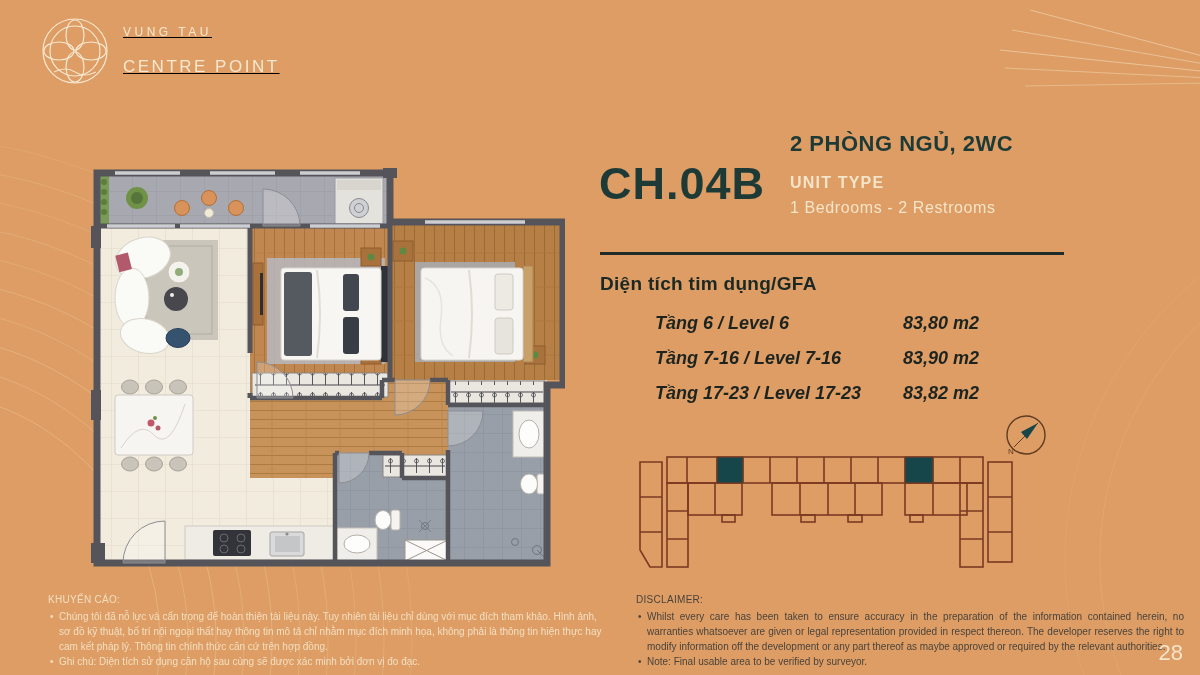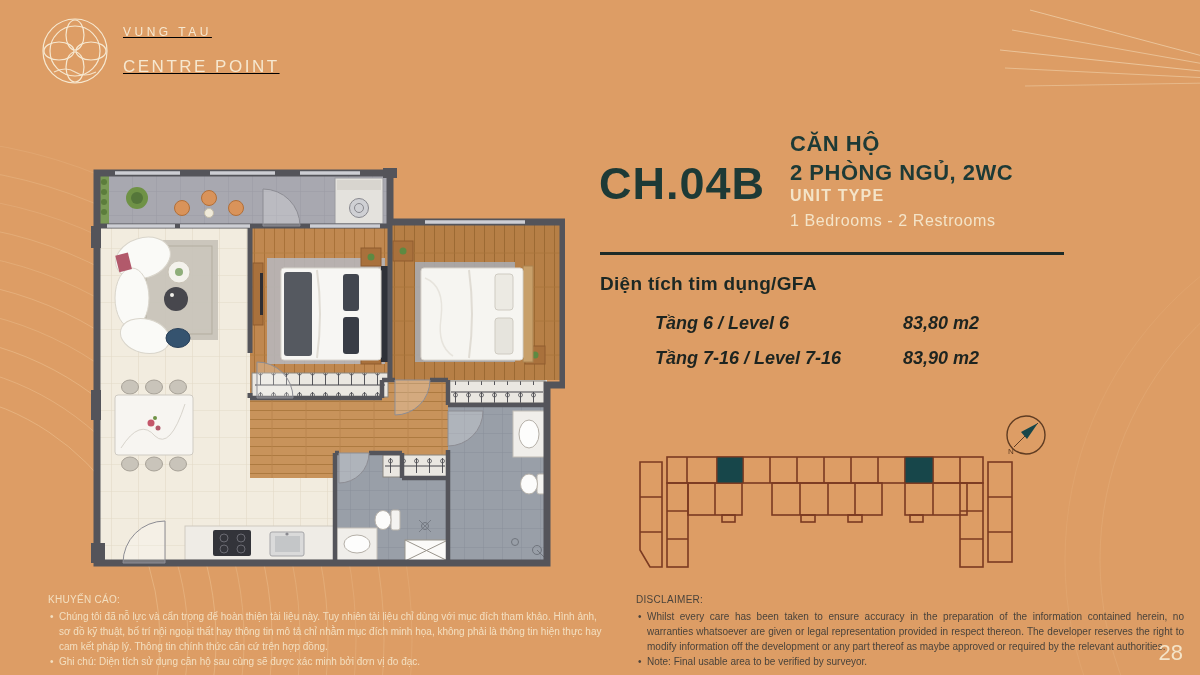"CĂN HỘ" div.vi1 { html: <div>CĂN HỘ</div> -> none }
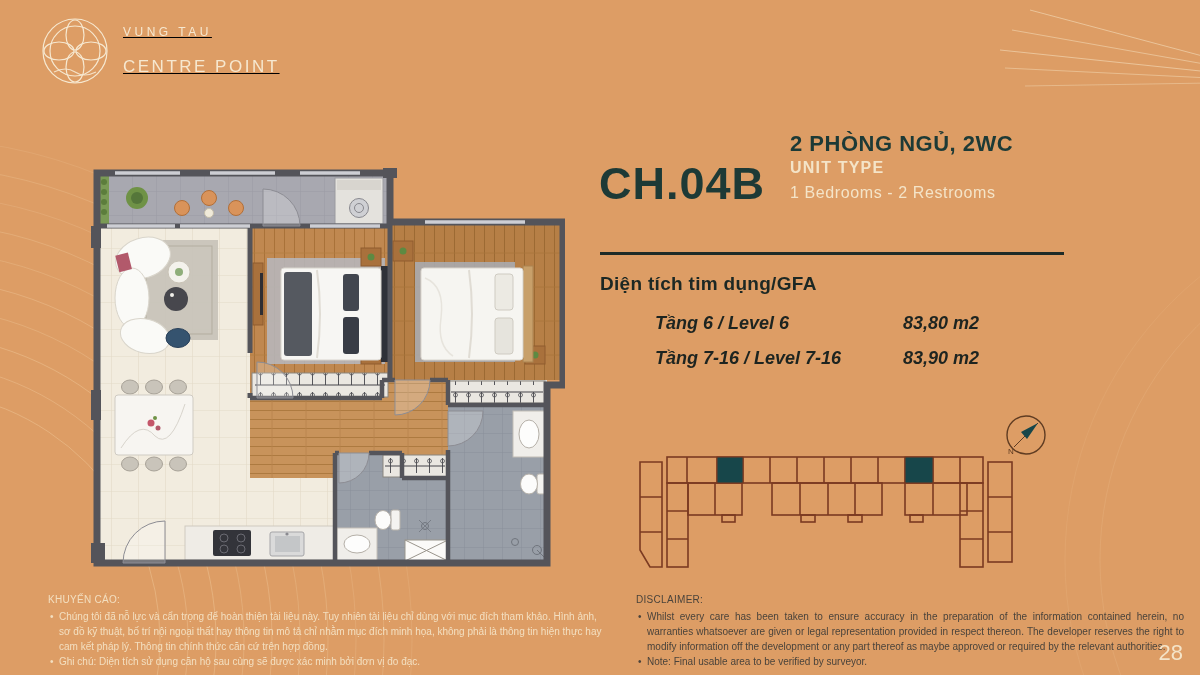"UNIT TYPE" .type-label { margin-top: none -> 15px }
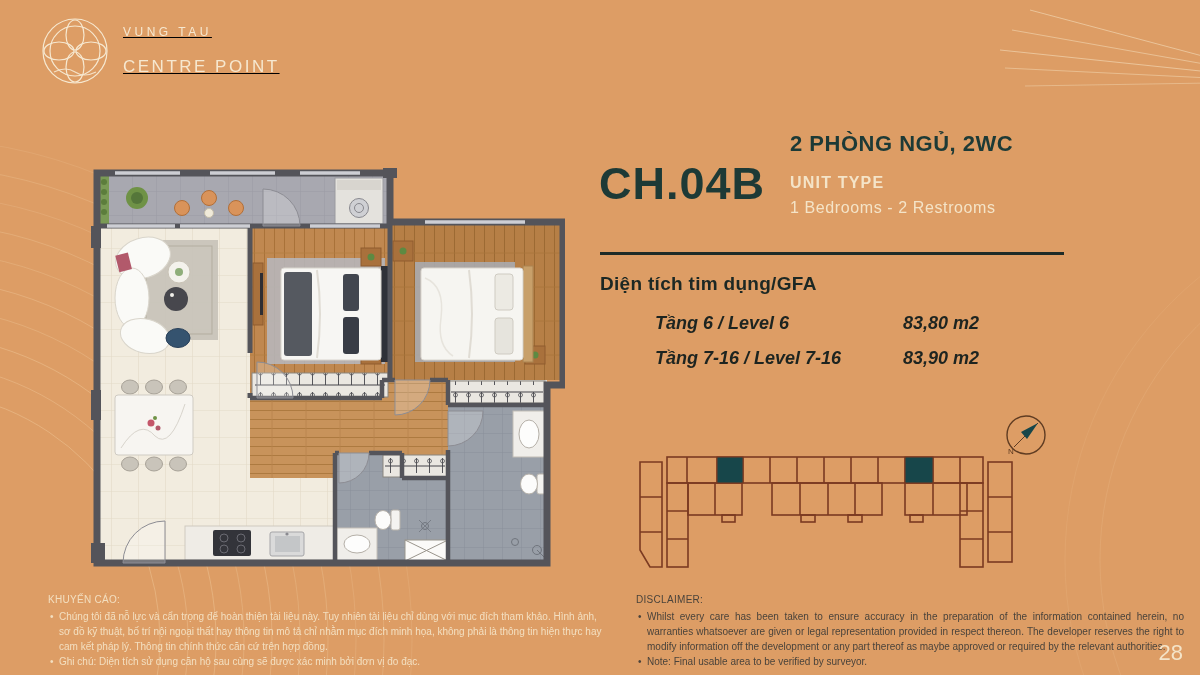"Tầng 17-23 / Level 17-23" div.area-row { html: none -> <div> <span>Tầng 17-23 / Level 17-23</span> <span>83,82 m2</span> </div> }
